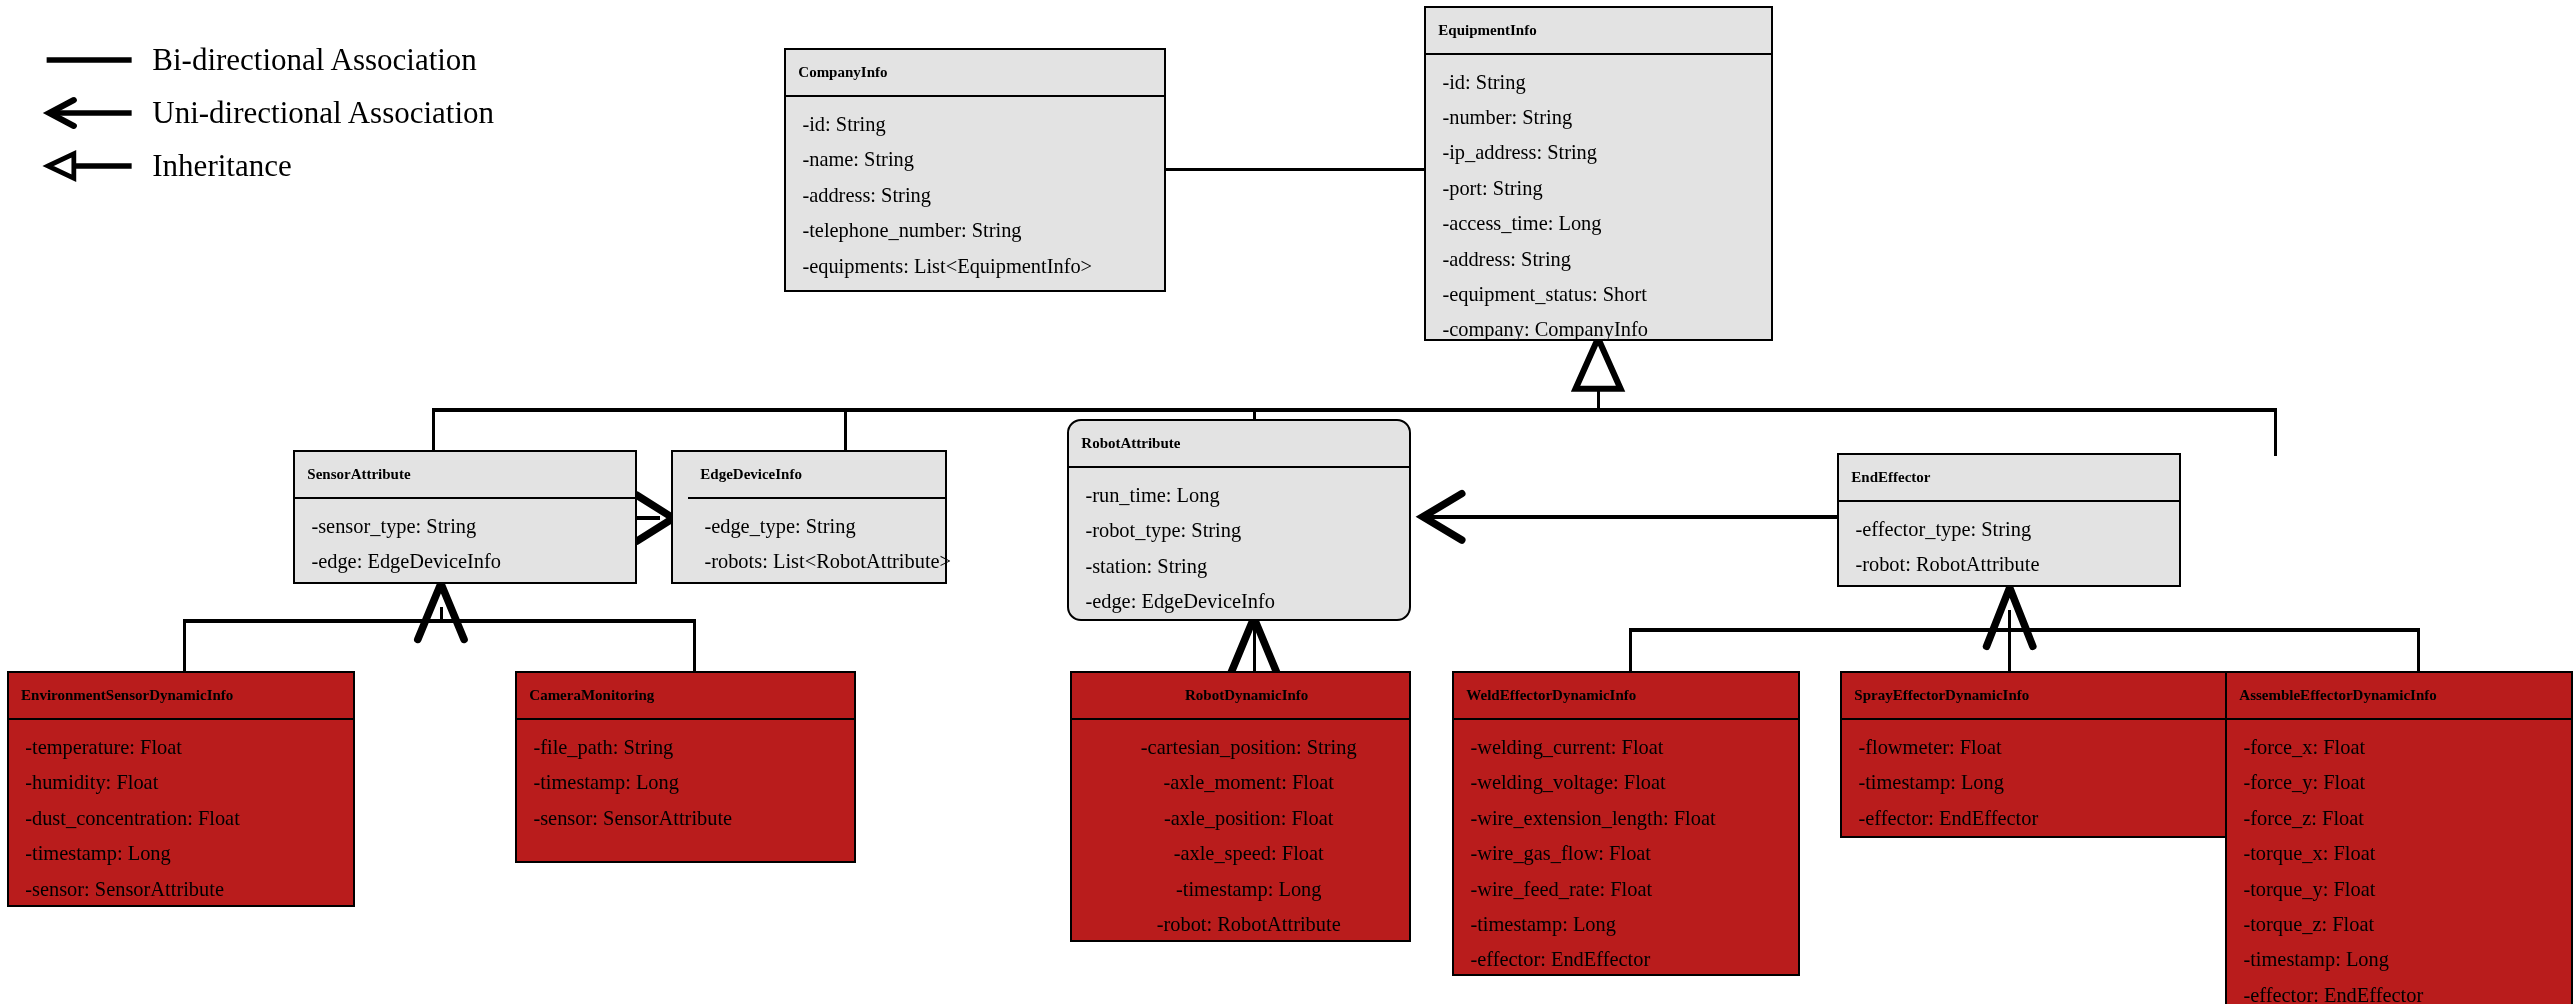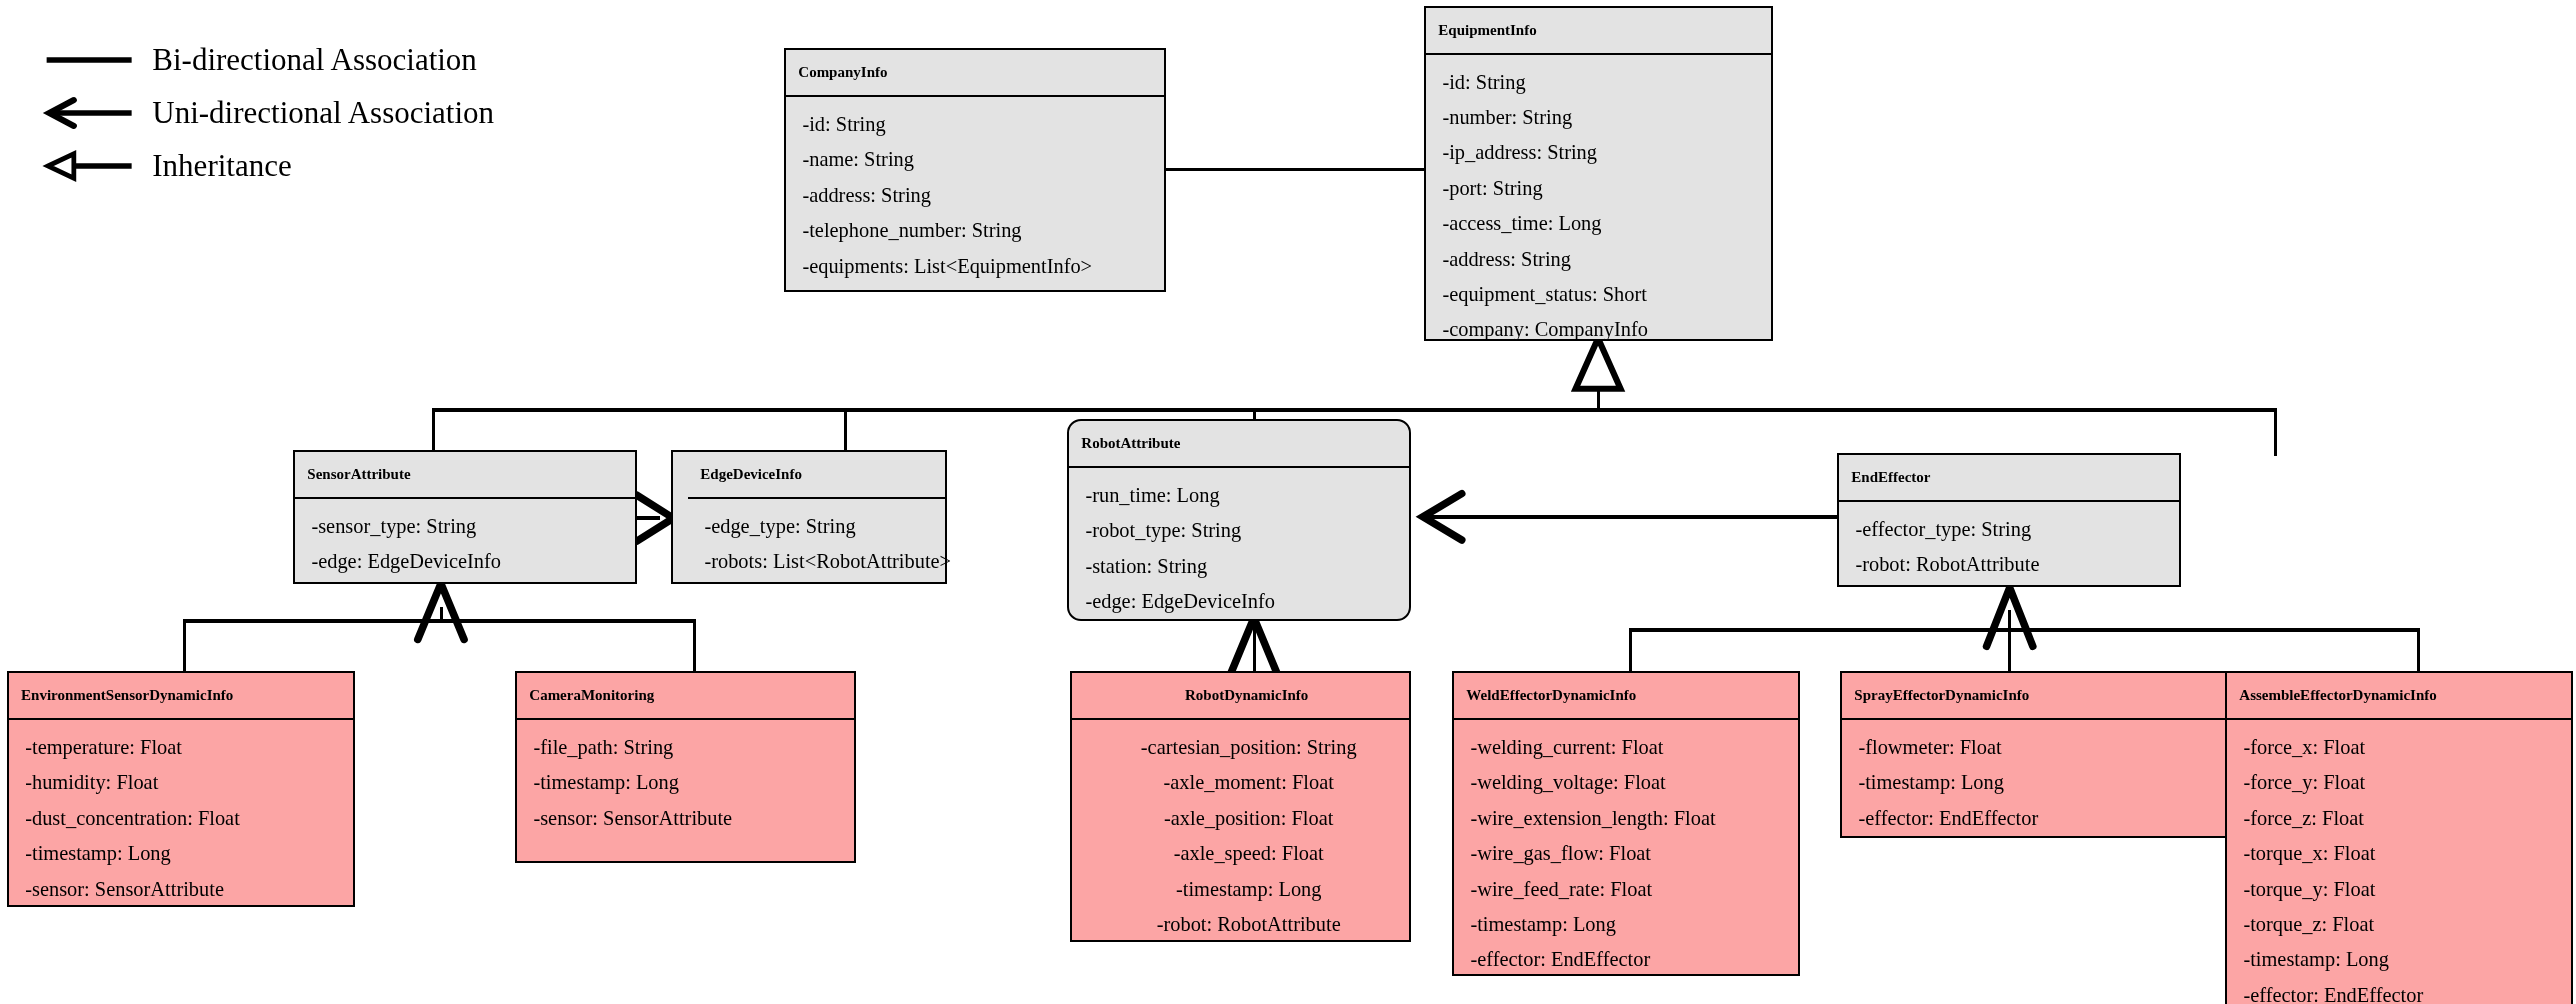"EnvironmentSensorDynamicInfo" .umlbox.accent { background: #fca5a5 -> #b91c1c }
